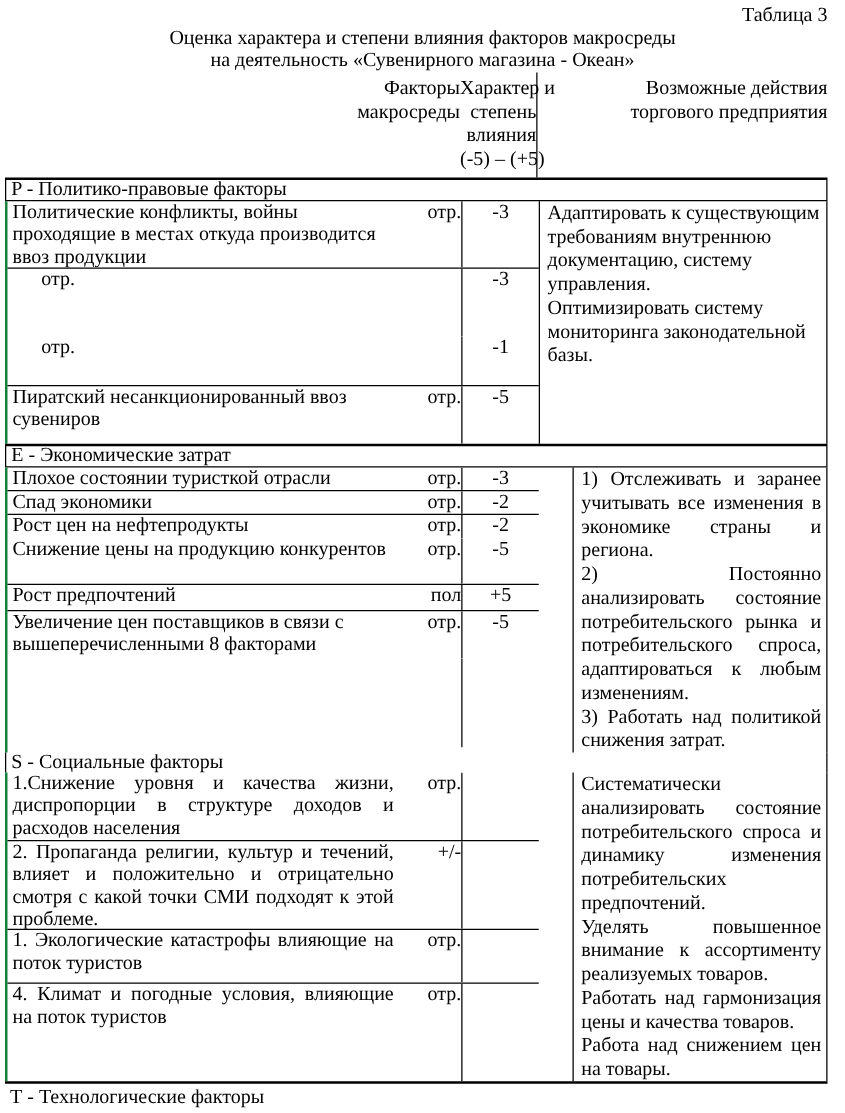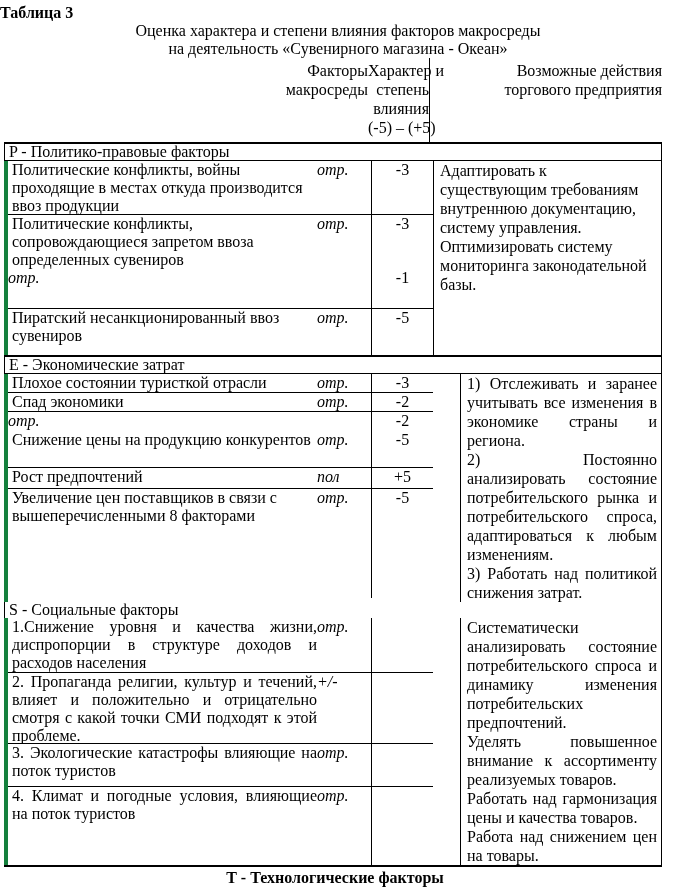"Таблица 3" .caption { font-weight: bold -> none; text-align: left -> right }
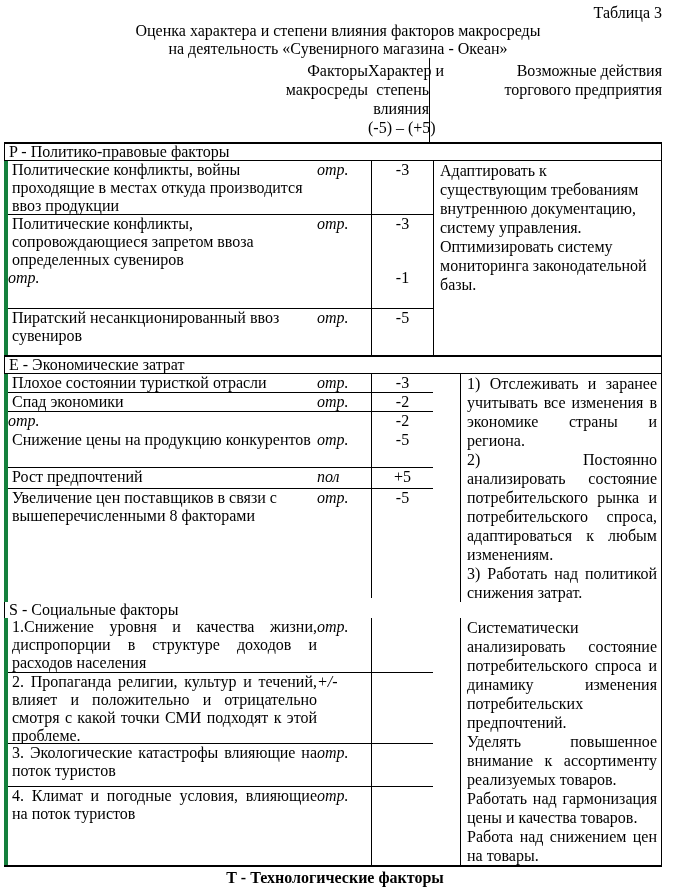"Политические конфликты, войны проходящие" .sbody { border-left: 4px solid #15803d -> 2px solid #15803d }
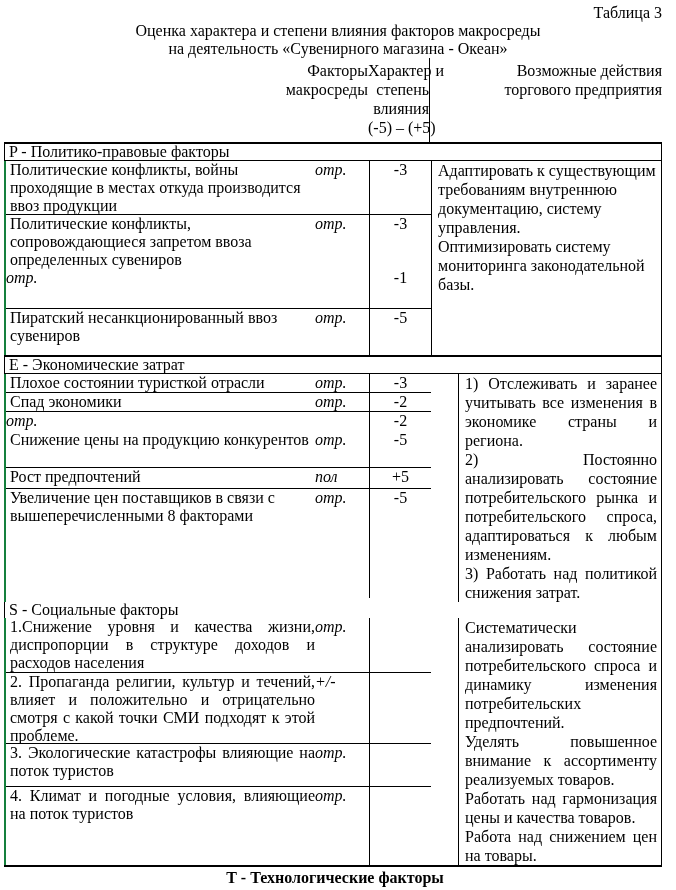"отр." .sign { font-style: italic -> none; text-align: left -> right }
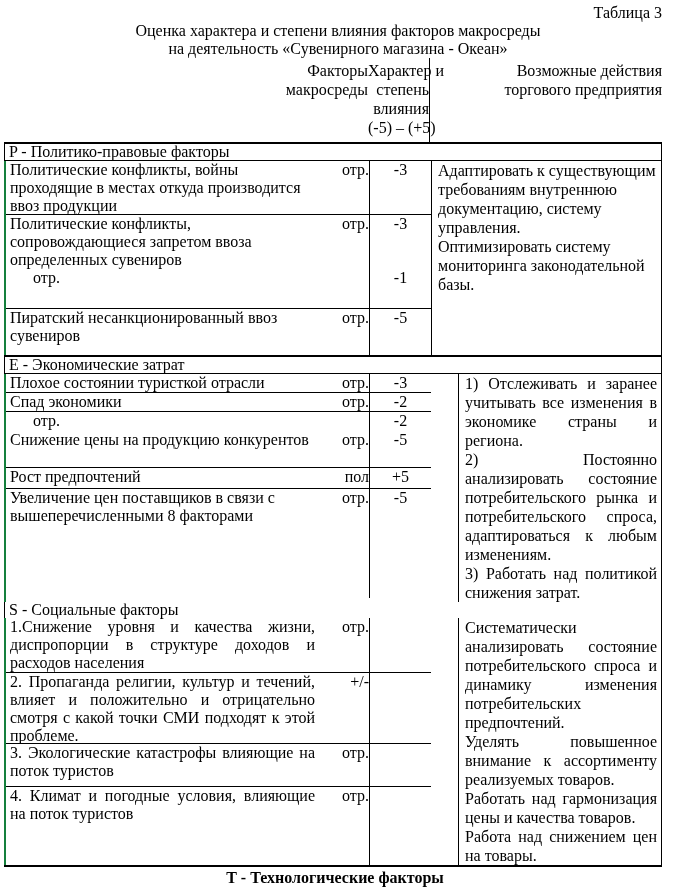"Политические конфликты, сопровождающиеся" div.ftext { html: <div>Политические конфликты, сопровождающиеся запретом ввоза определенных сувениров</div> -> none }
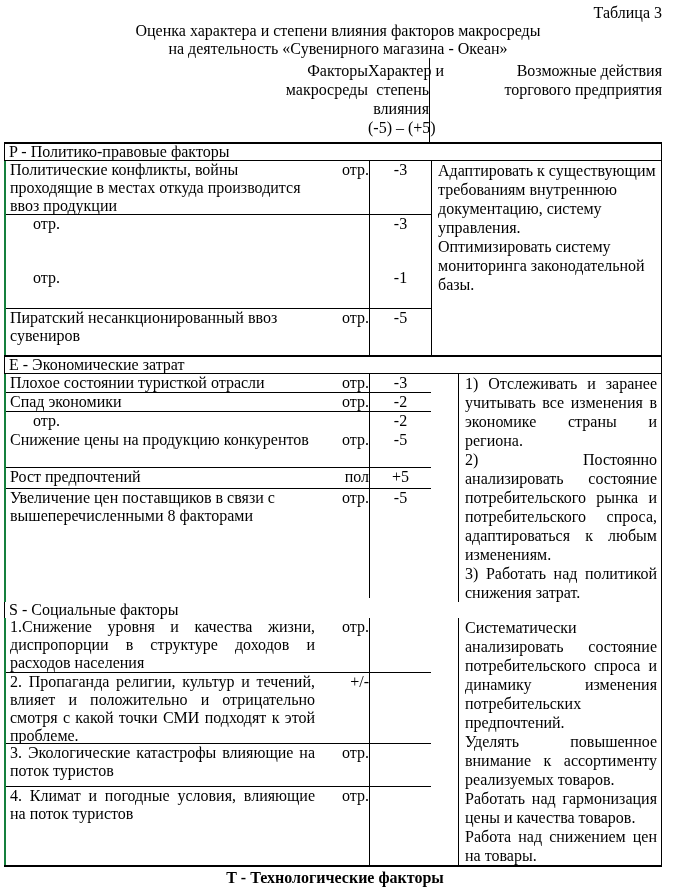"Рост цен на нефтепродукты" div.ftext { html: none -> <div>Рост цен на нефтепродукты</div> }
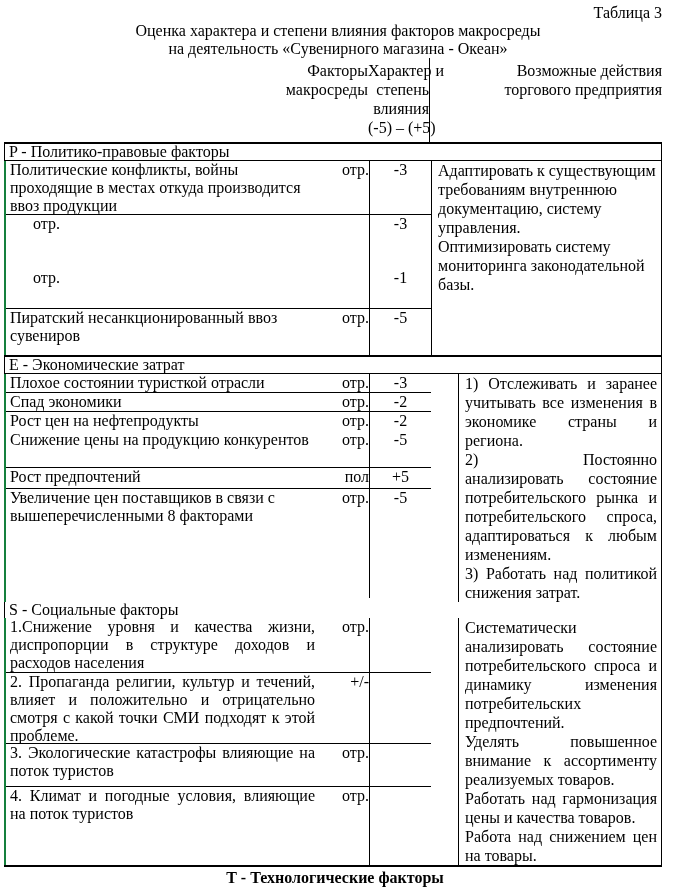"3. Экологические катастрофы влияющие на" div.ftext { text: 3 -> 1 }
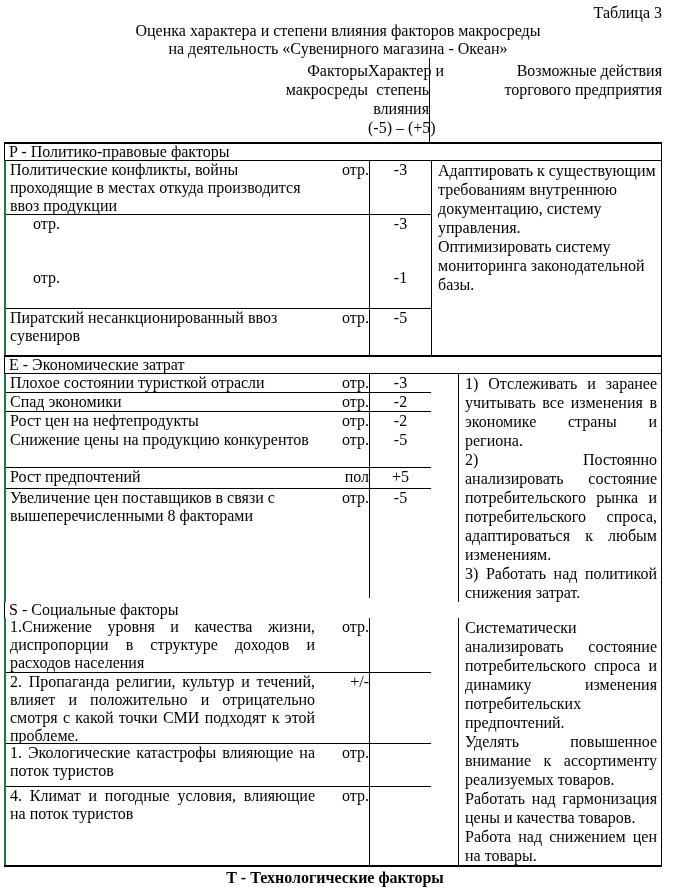"Т - Технологические факторы" .thead { font-weight: bold -> normal; text-align: center -> none }
